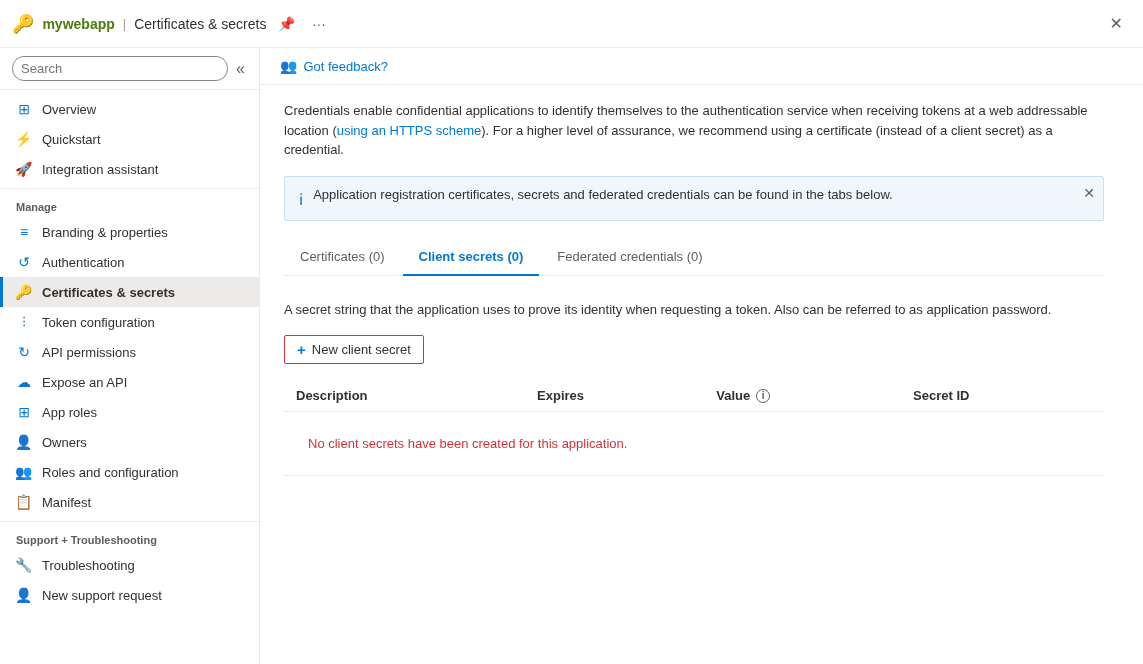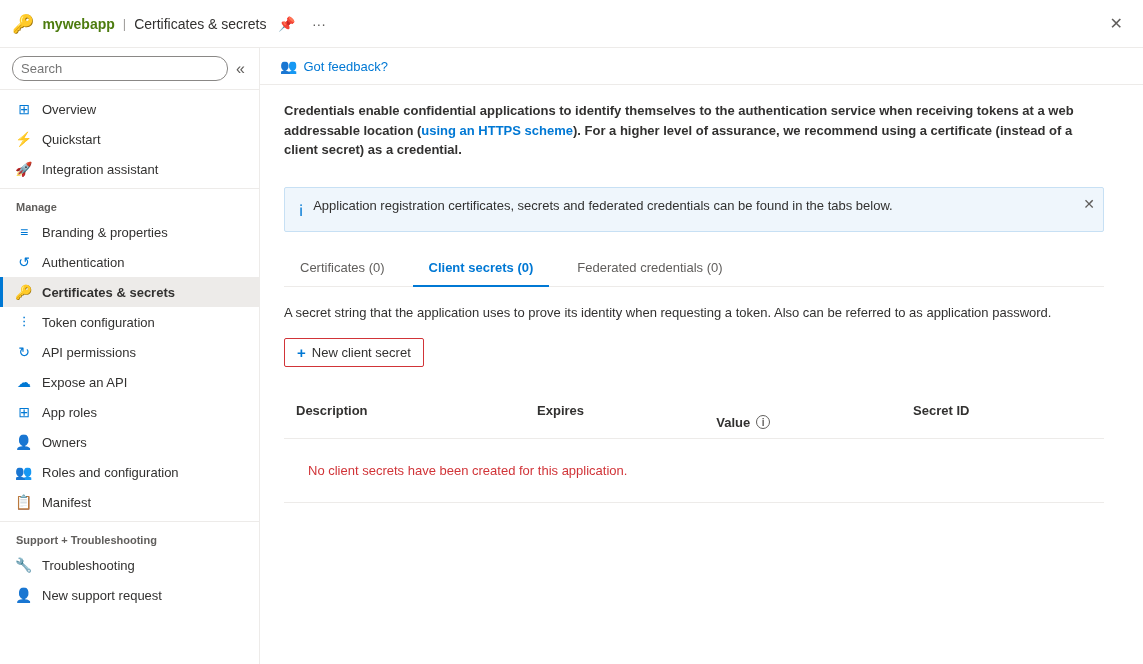"Credentials enable confidential" .description-text { font-weight: bold -> none; margin-bottom: 27px -> 16px }
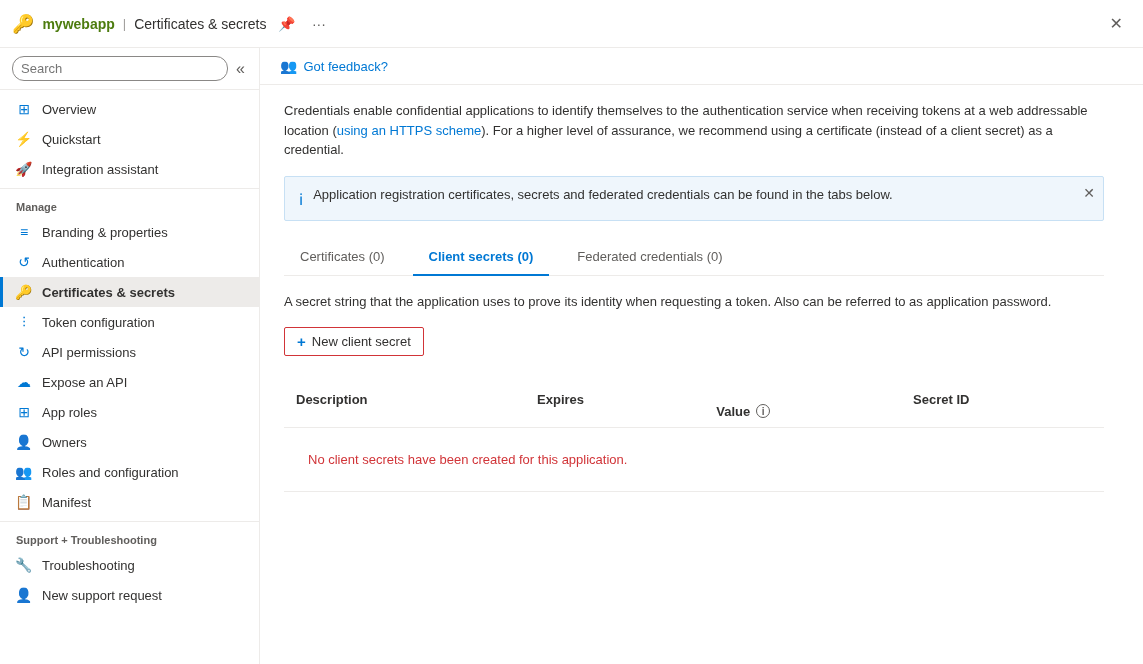"Certificates (0)" .tabs { gap: 12px -> 2px; margin-bottom: 0 -> 8px }
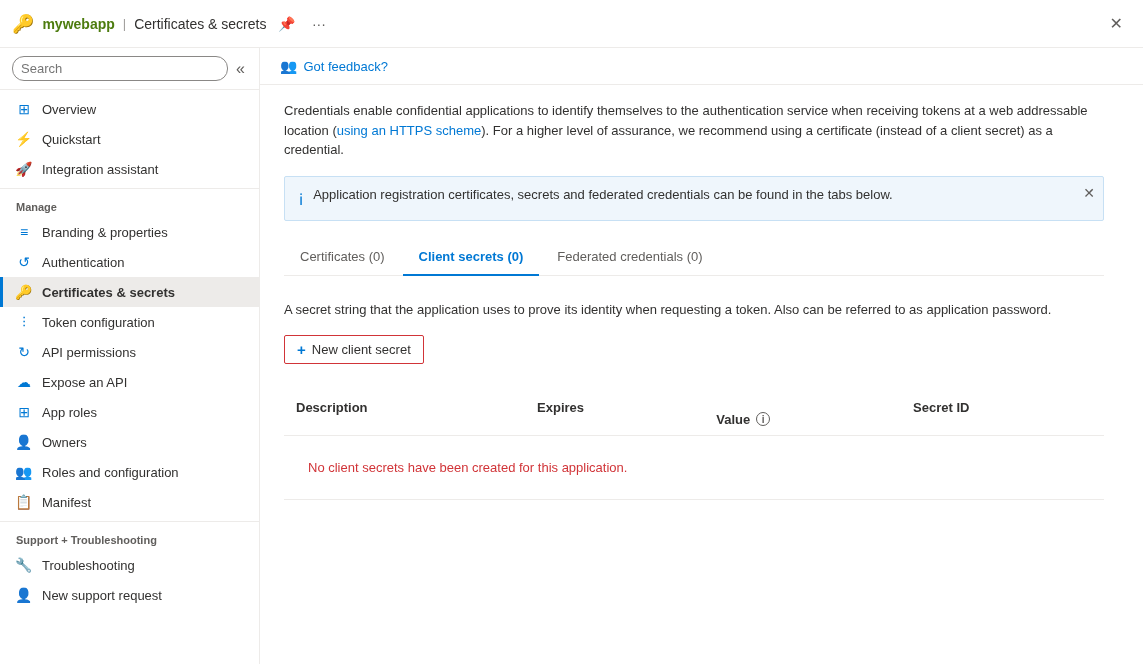"Value" .th-value { align-items: none -> center; margin-top: 24px -> none }
